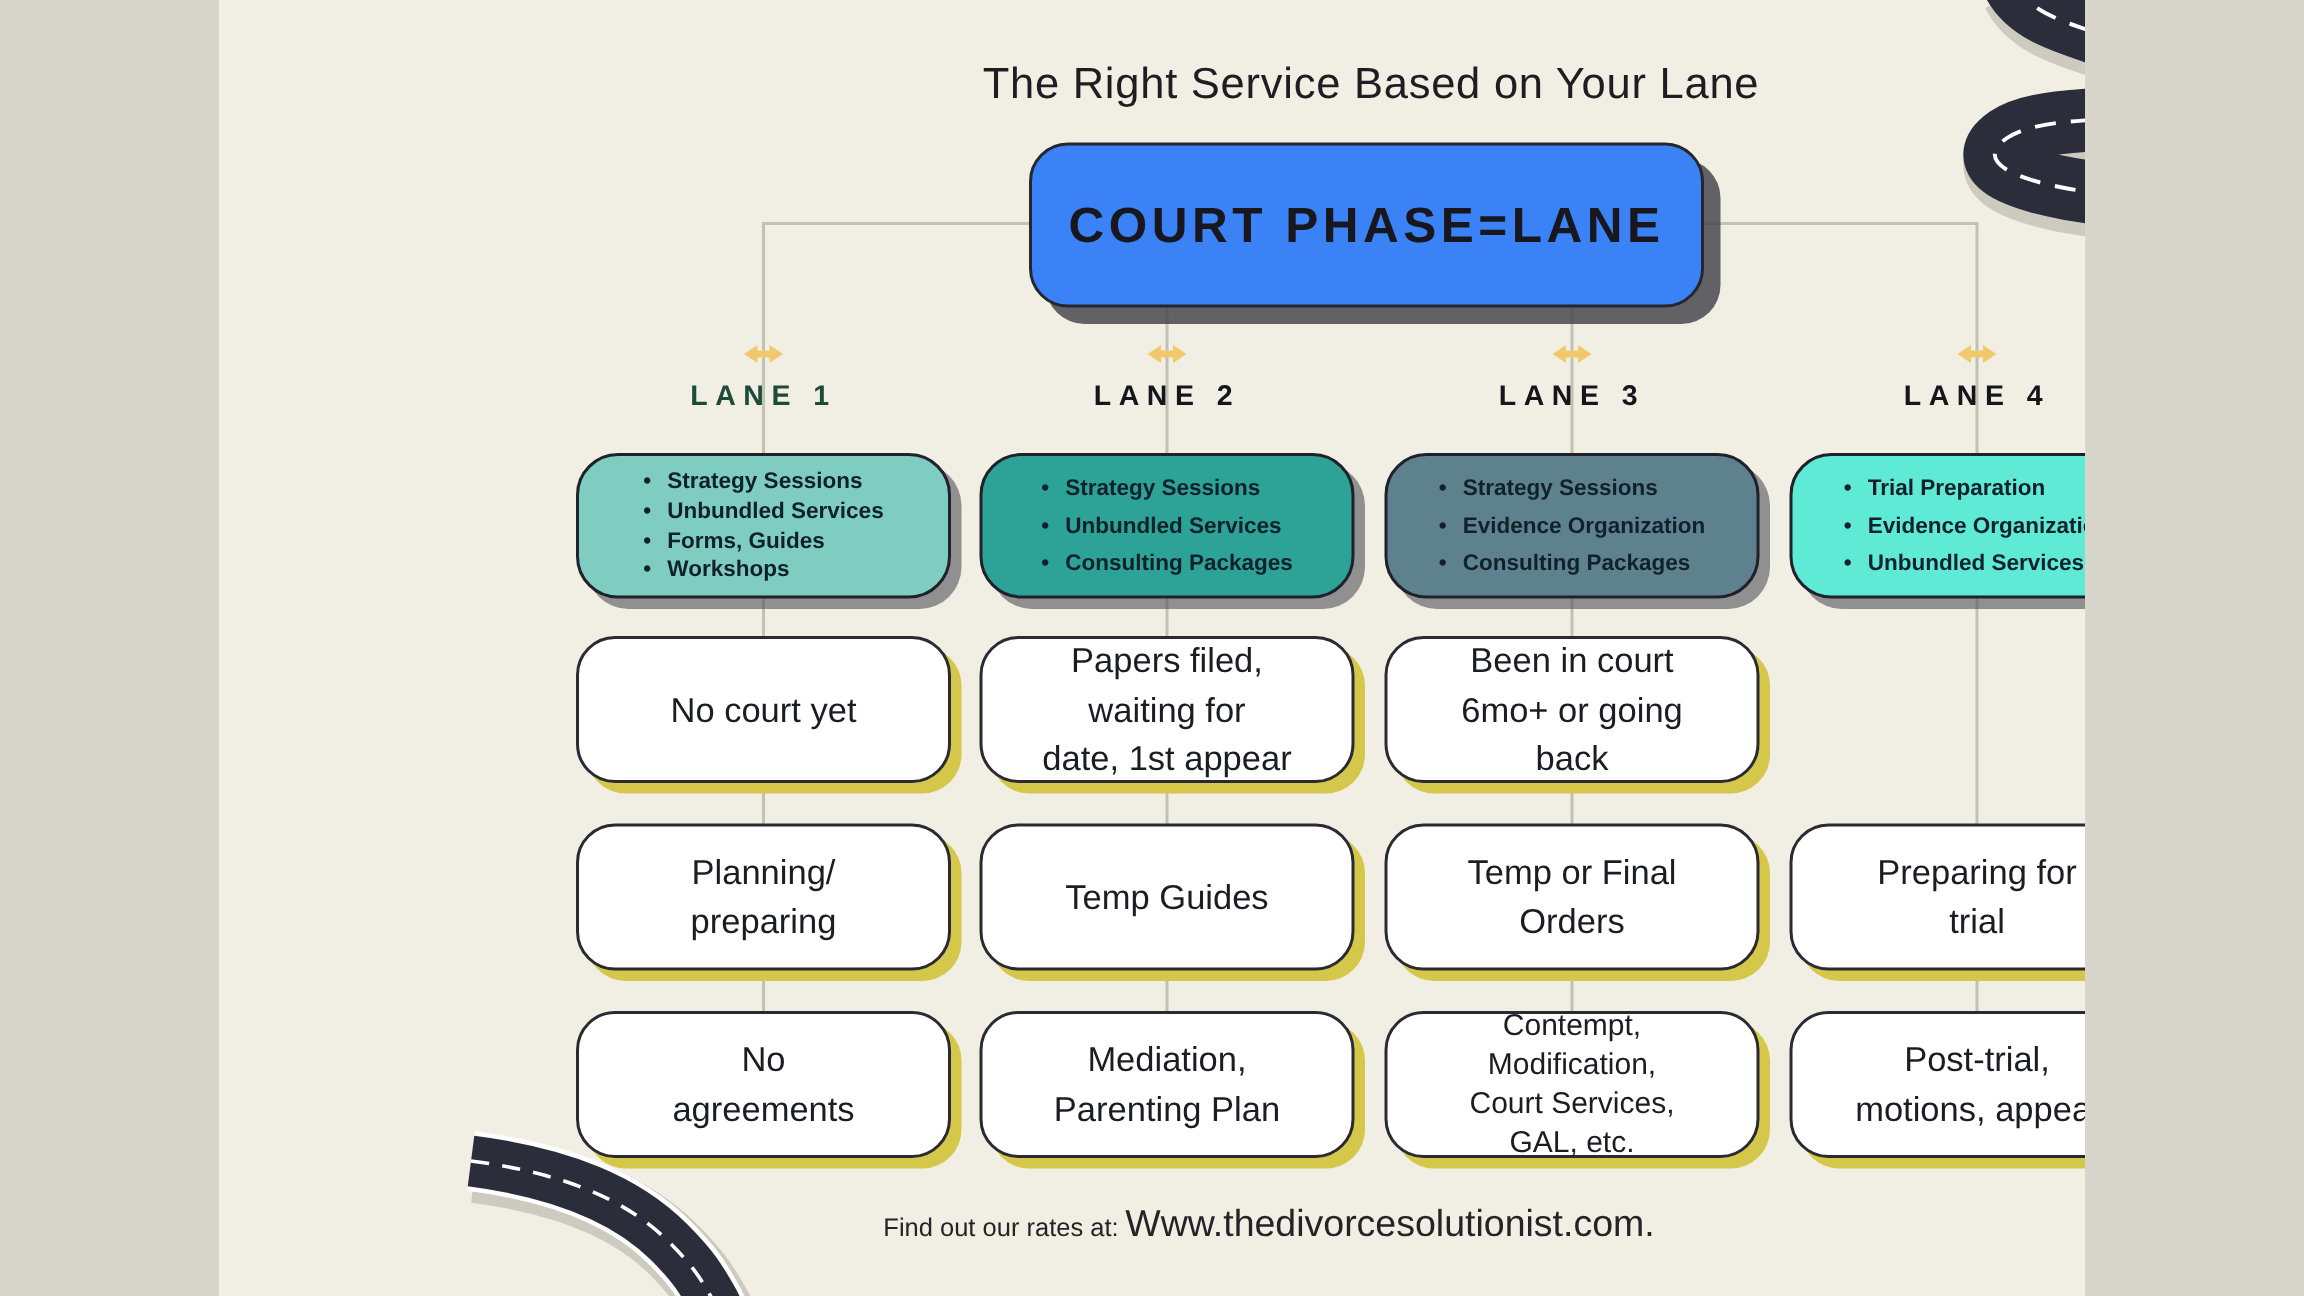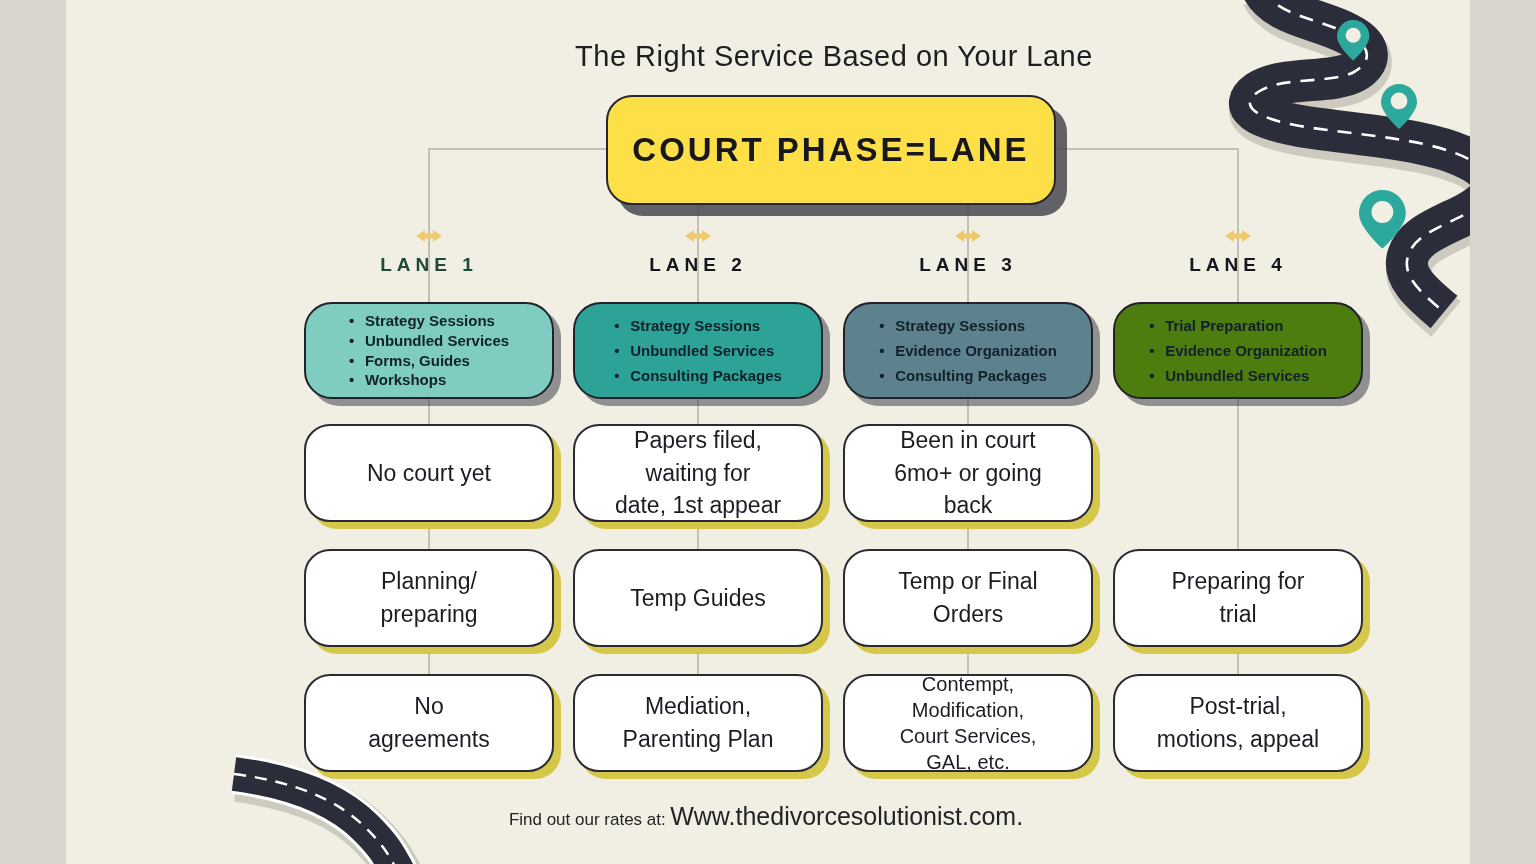"The Right Service Based on" #canvas { width: 1404px -> 1244px }
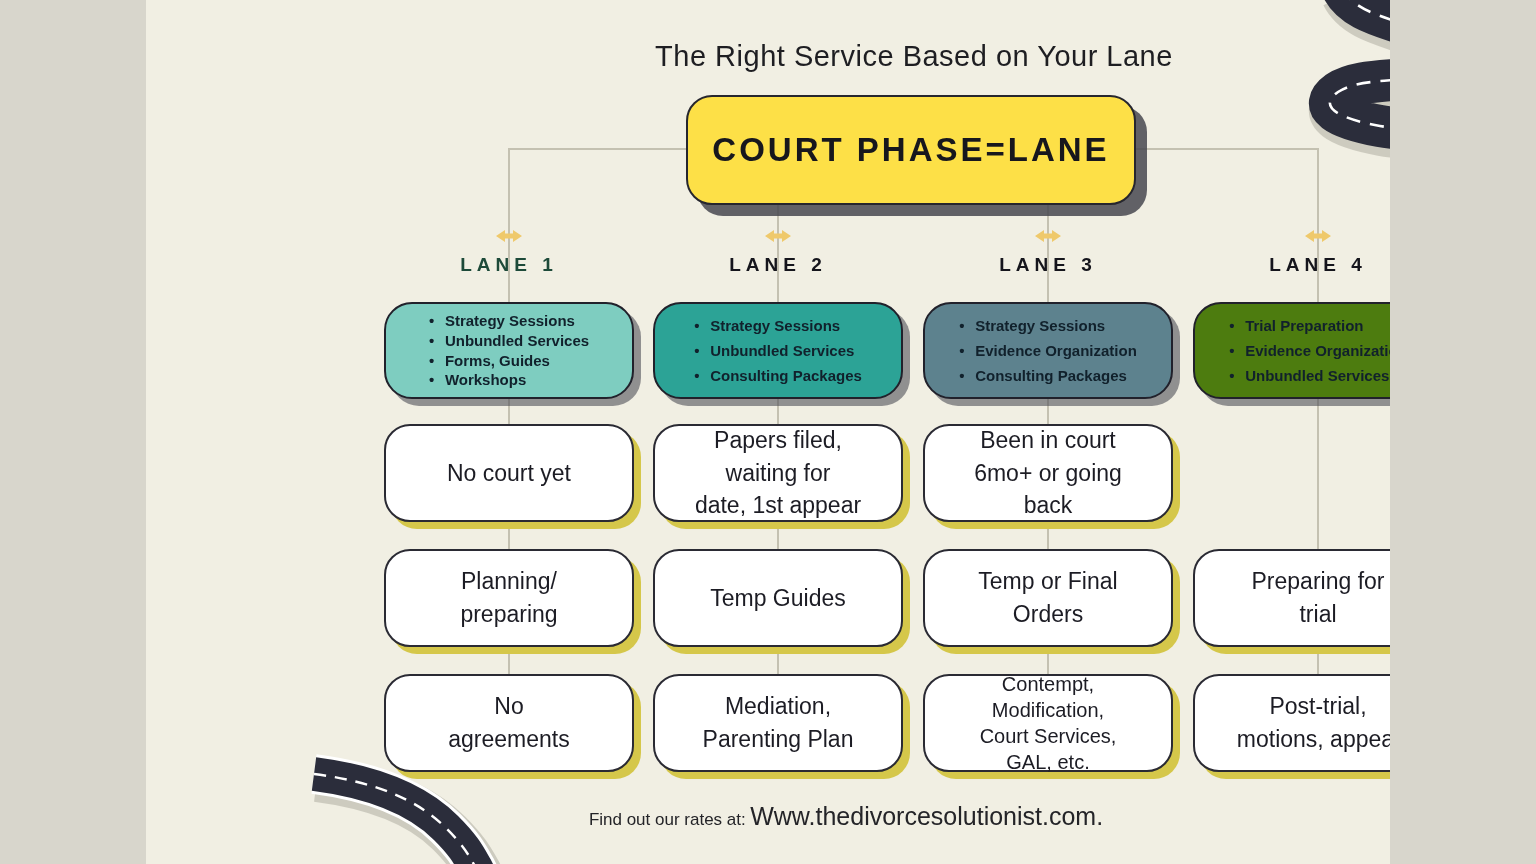"COURT PHASE=LANE" .root-box { background: #fde047 -> #3b82f6 }
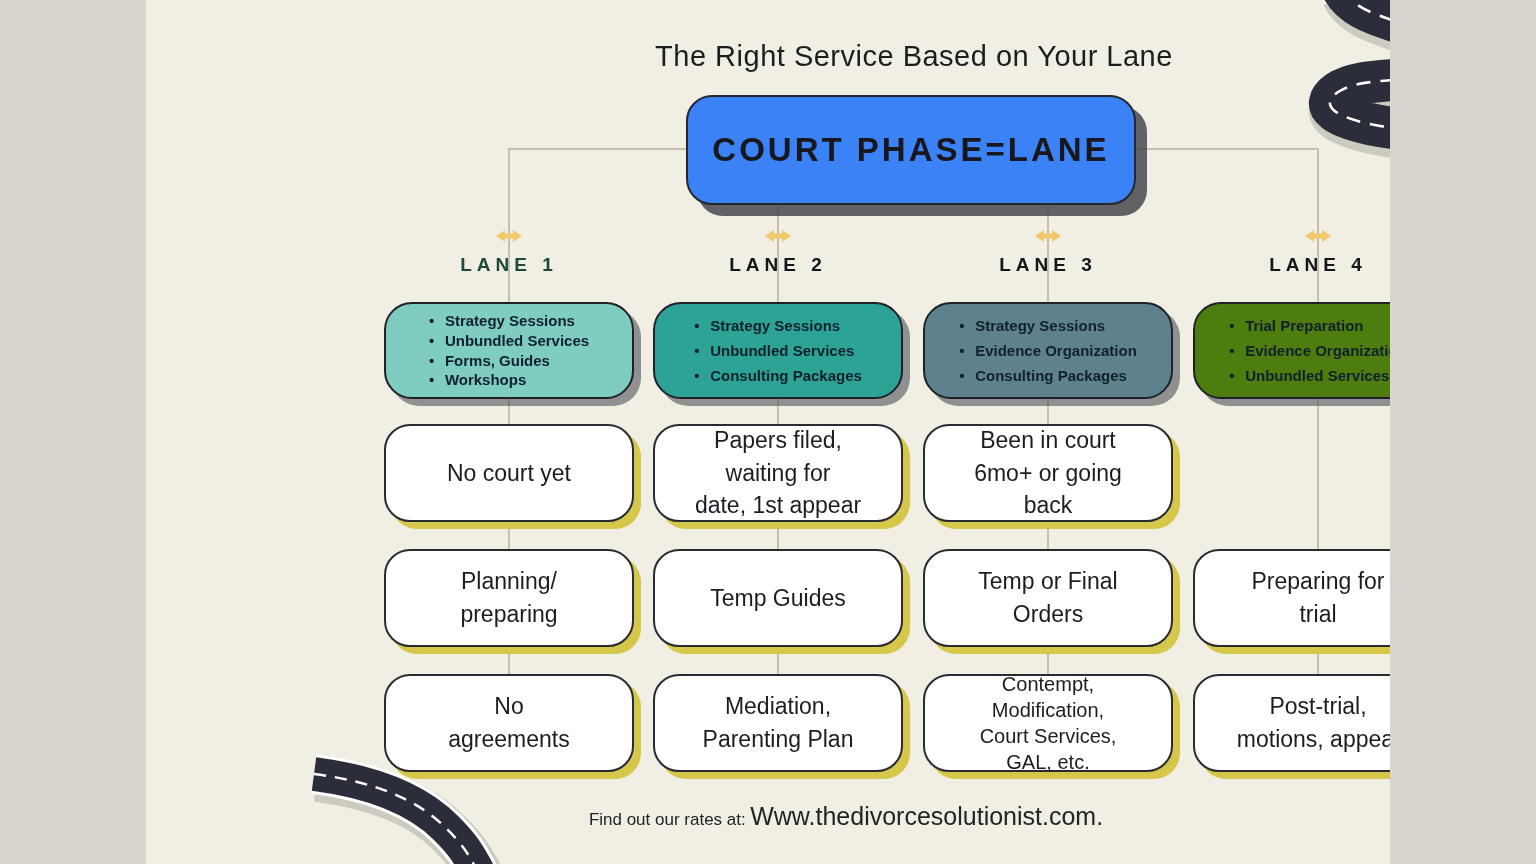"Trial Preparation" .col-4 .services { background: #4d7c0f -> #5eead4 }
